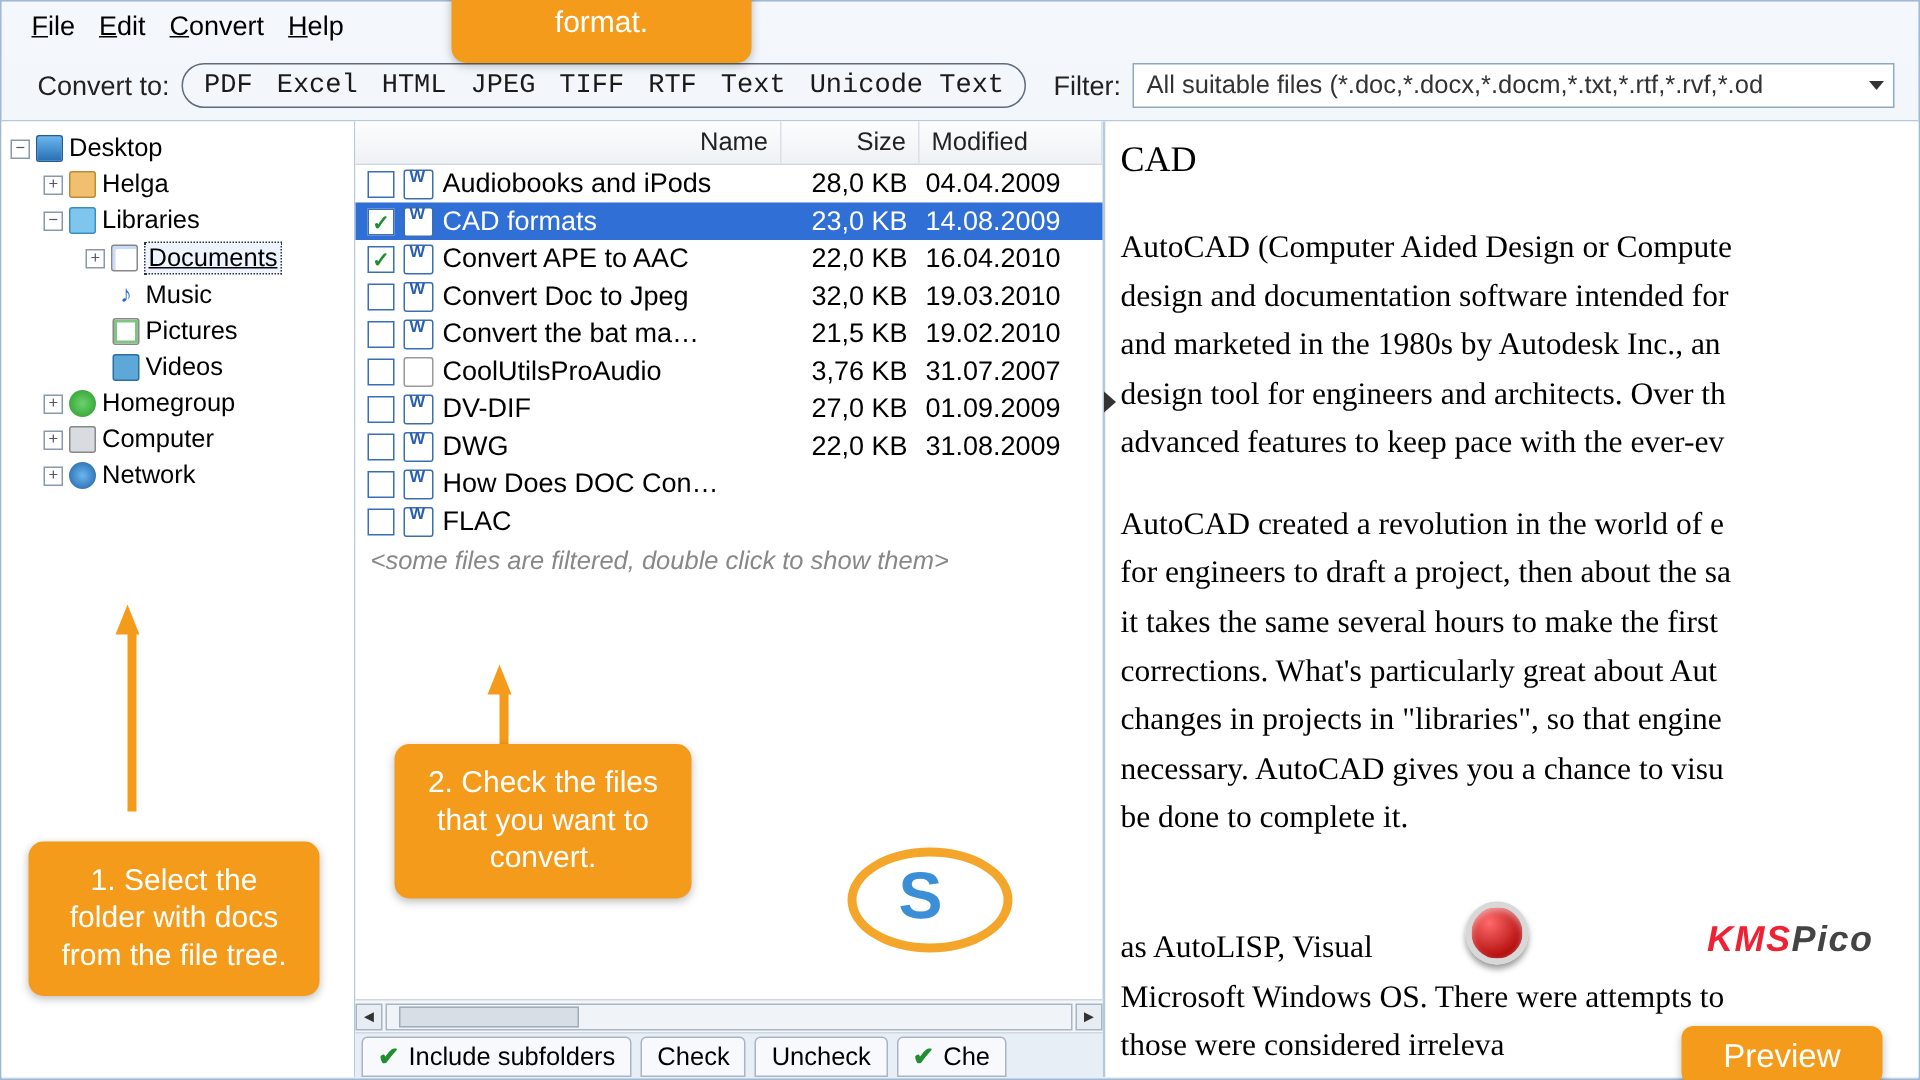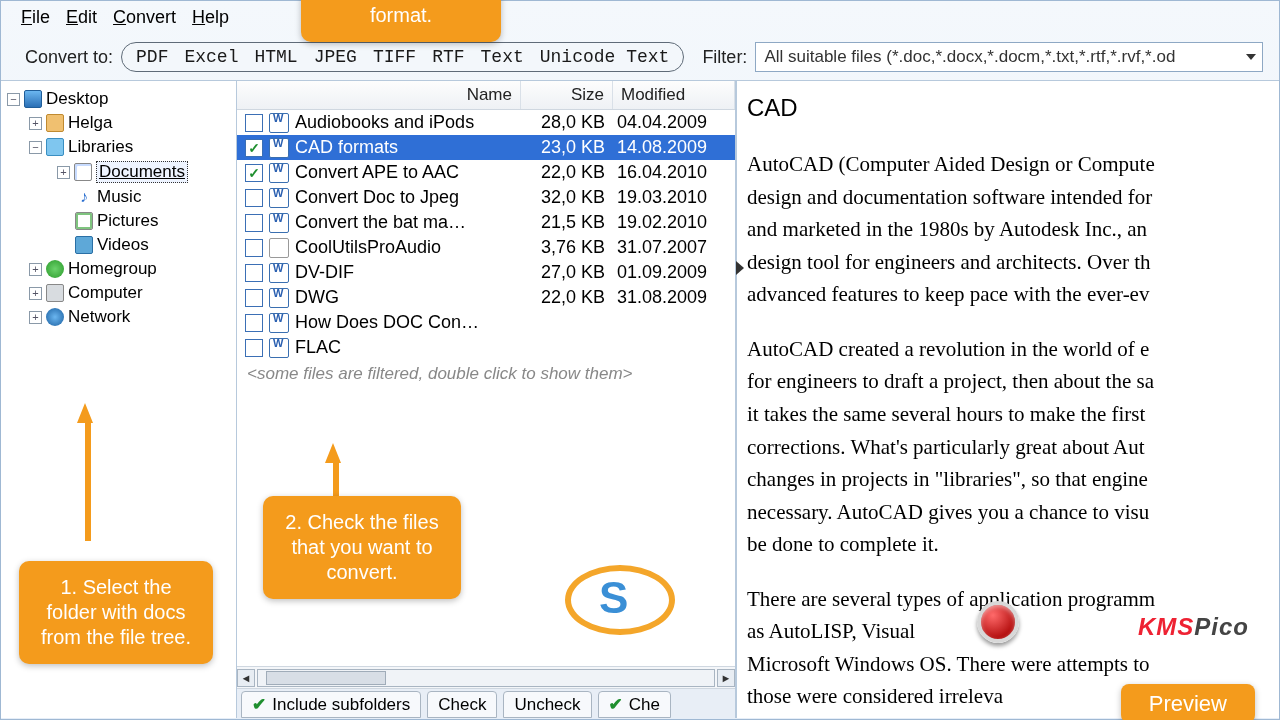"CAD" .preview h2 { font-family: Liberation Sans, sans-serif -> Liberation Serif, serif }
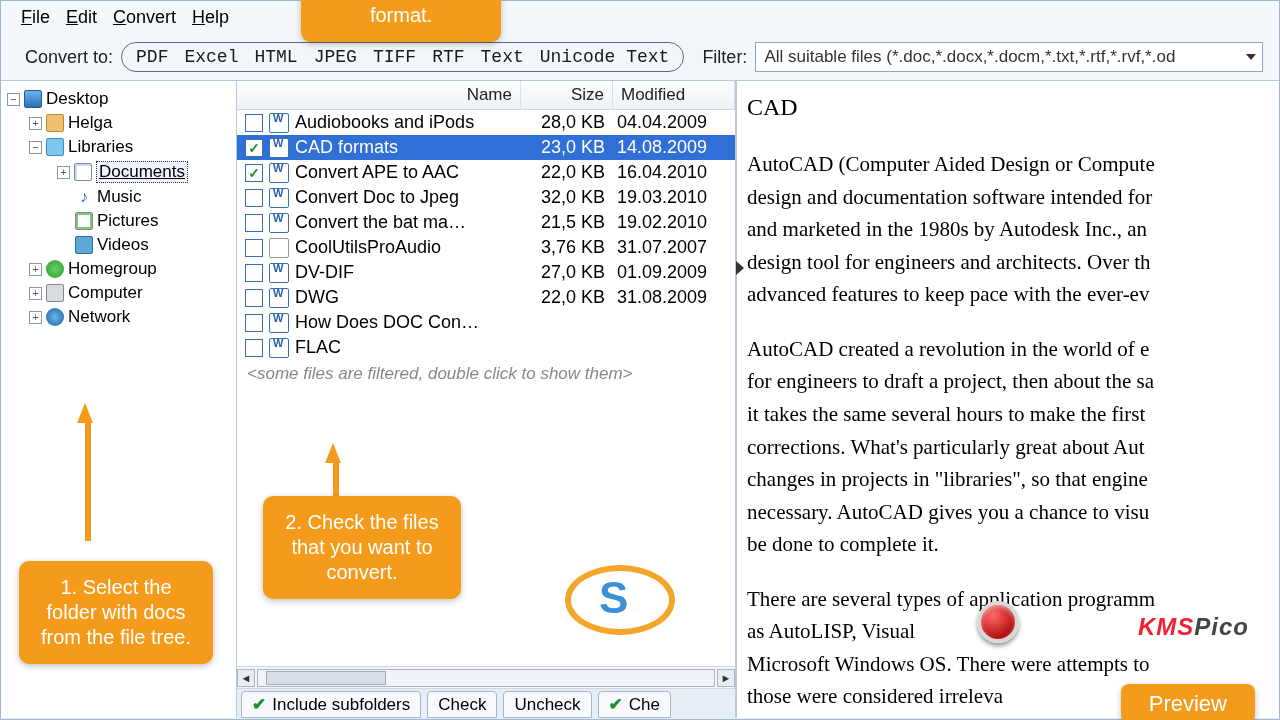"There are several types of" span { html: <span>There are several types of application programm</span> -> none }
